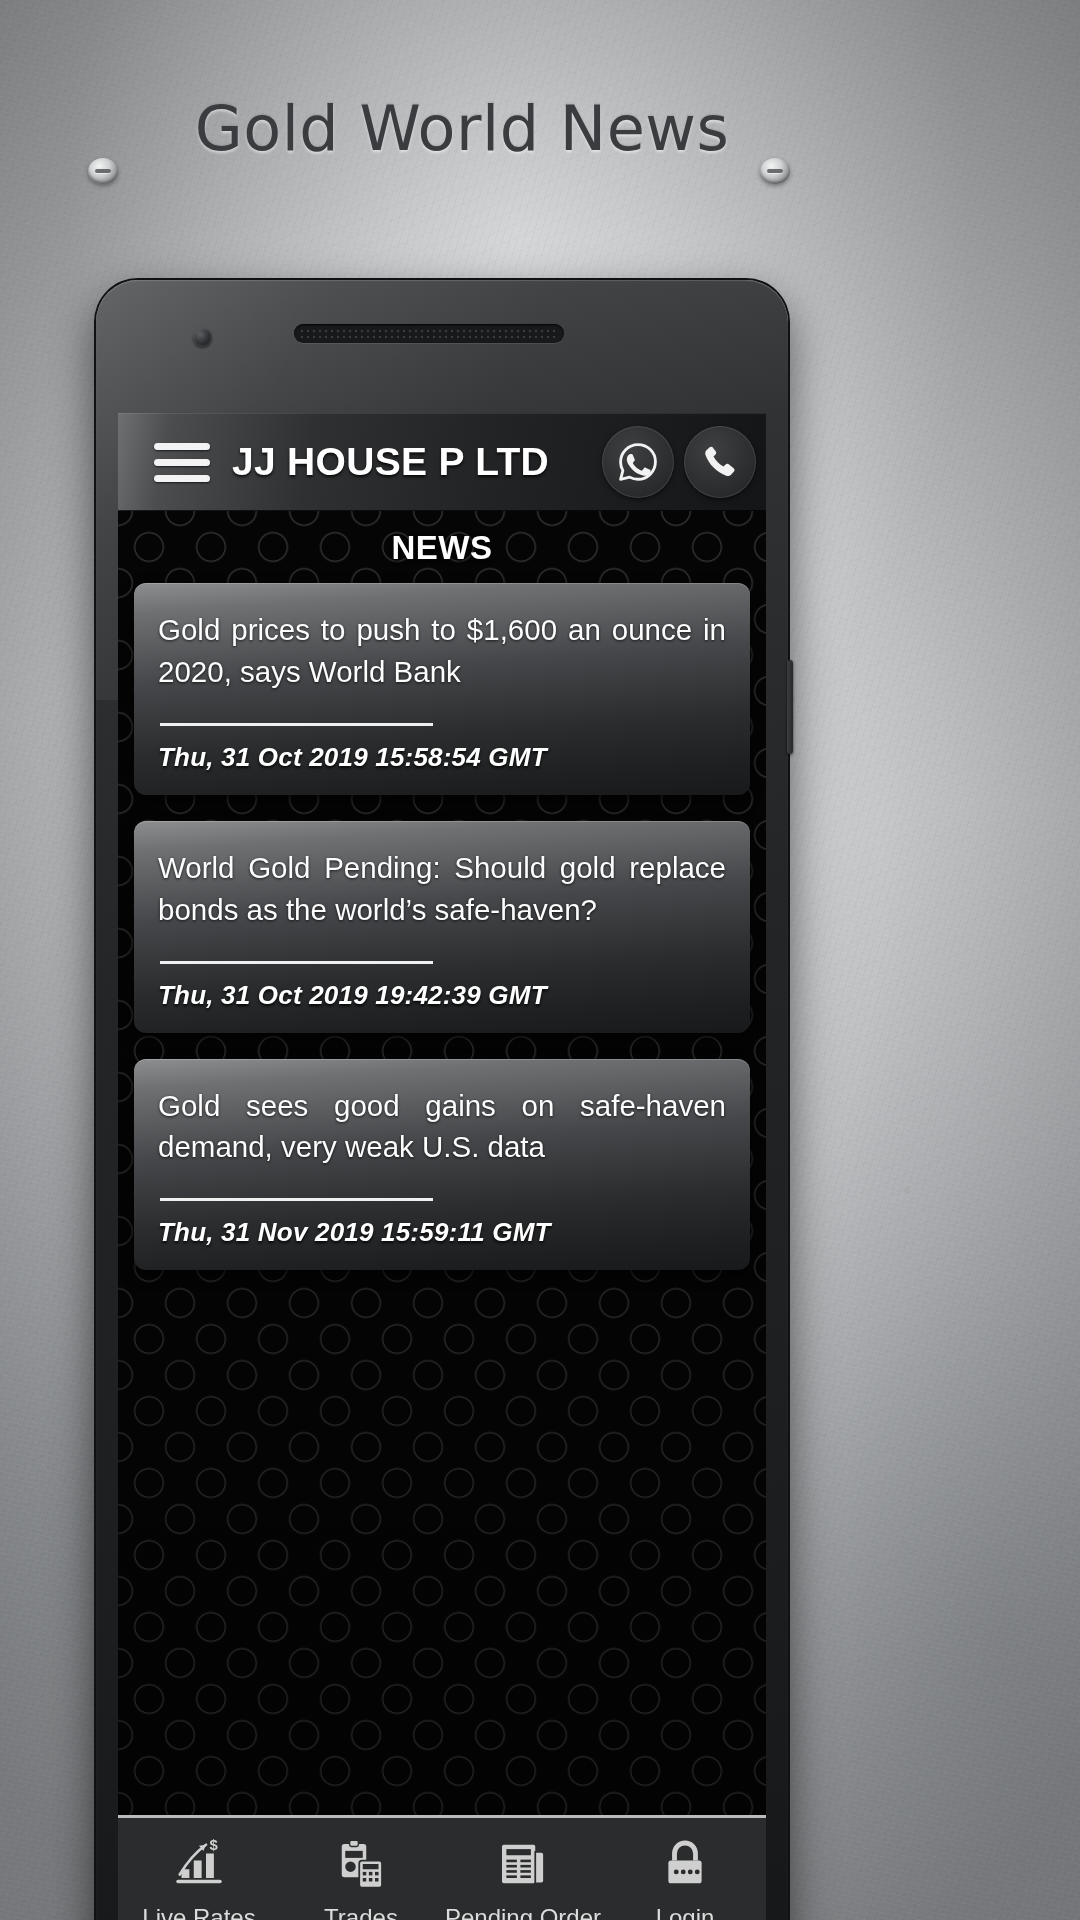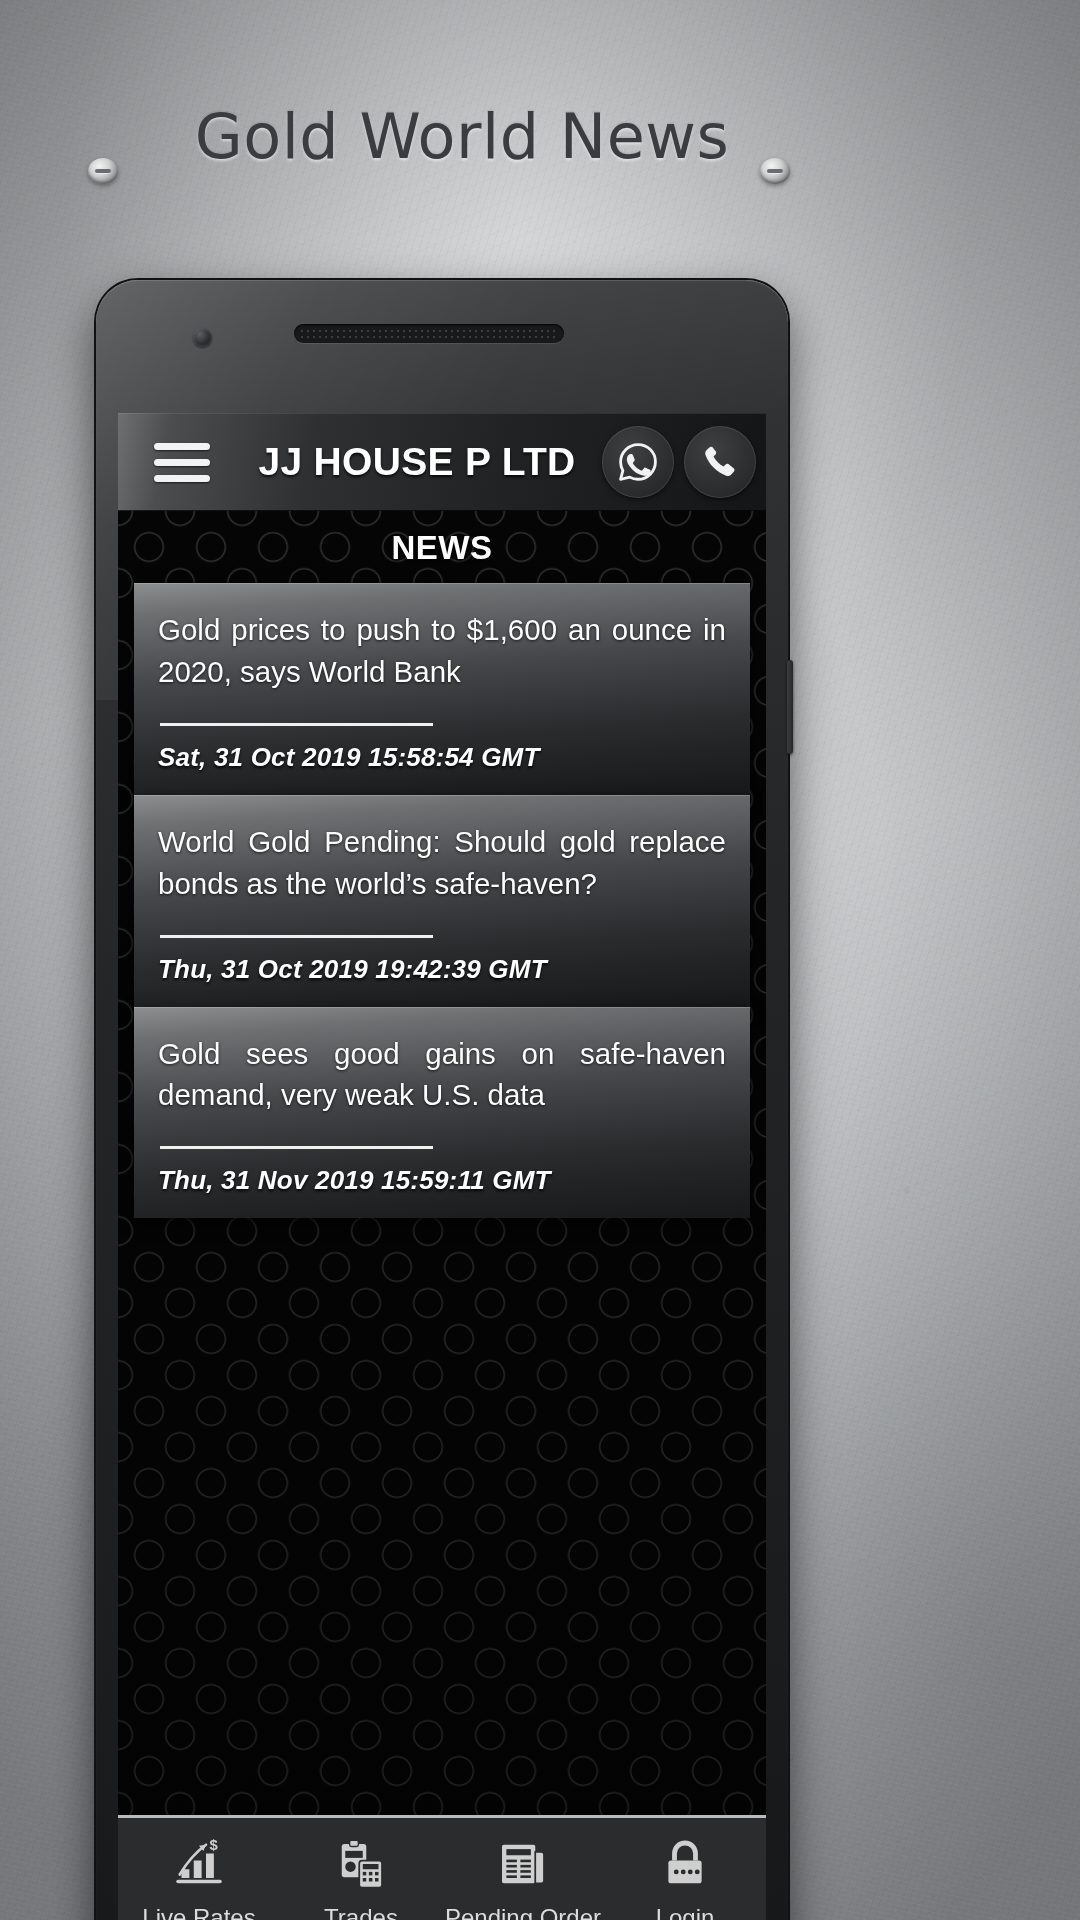"Gold World News" #page-title { top: 100px -> 92px }
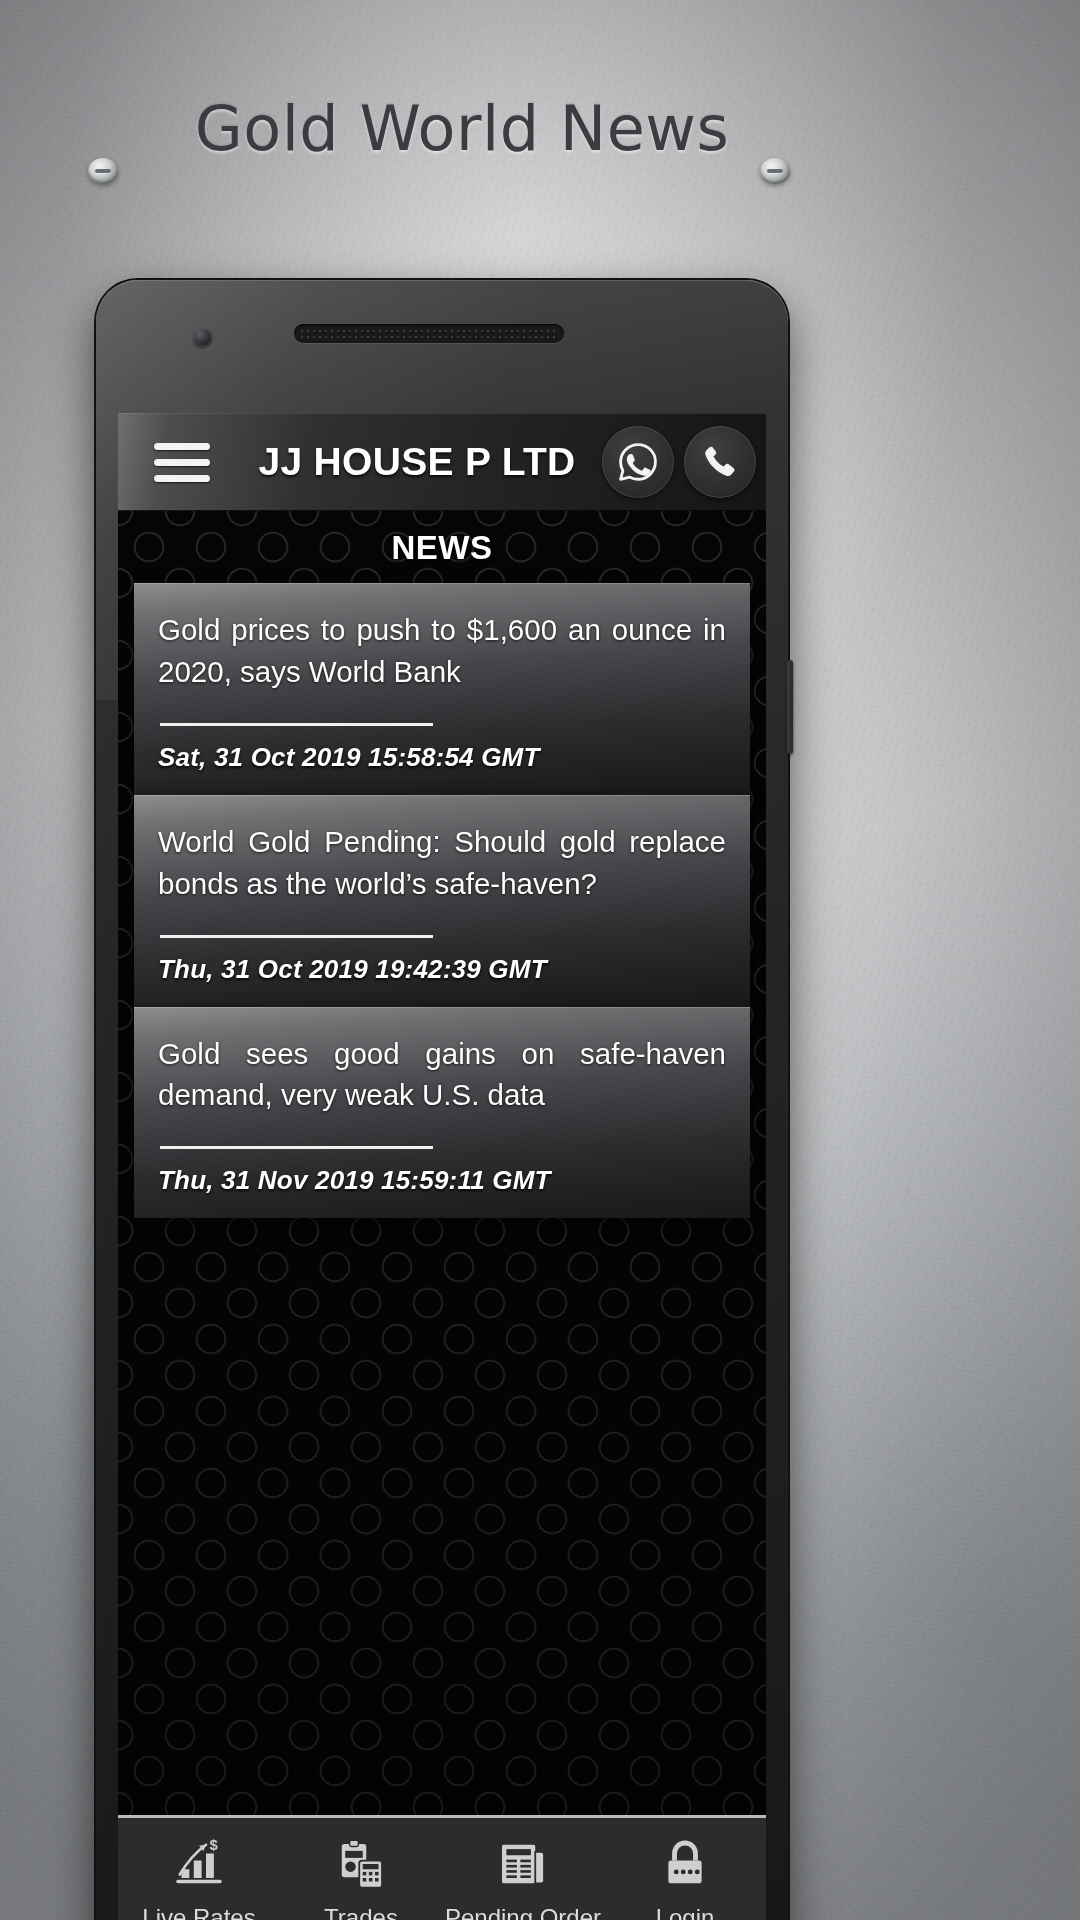"JJ HOUSE P LTD" #app-header { text-align: center -> none }
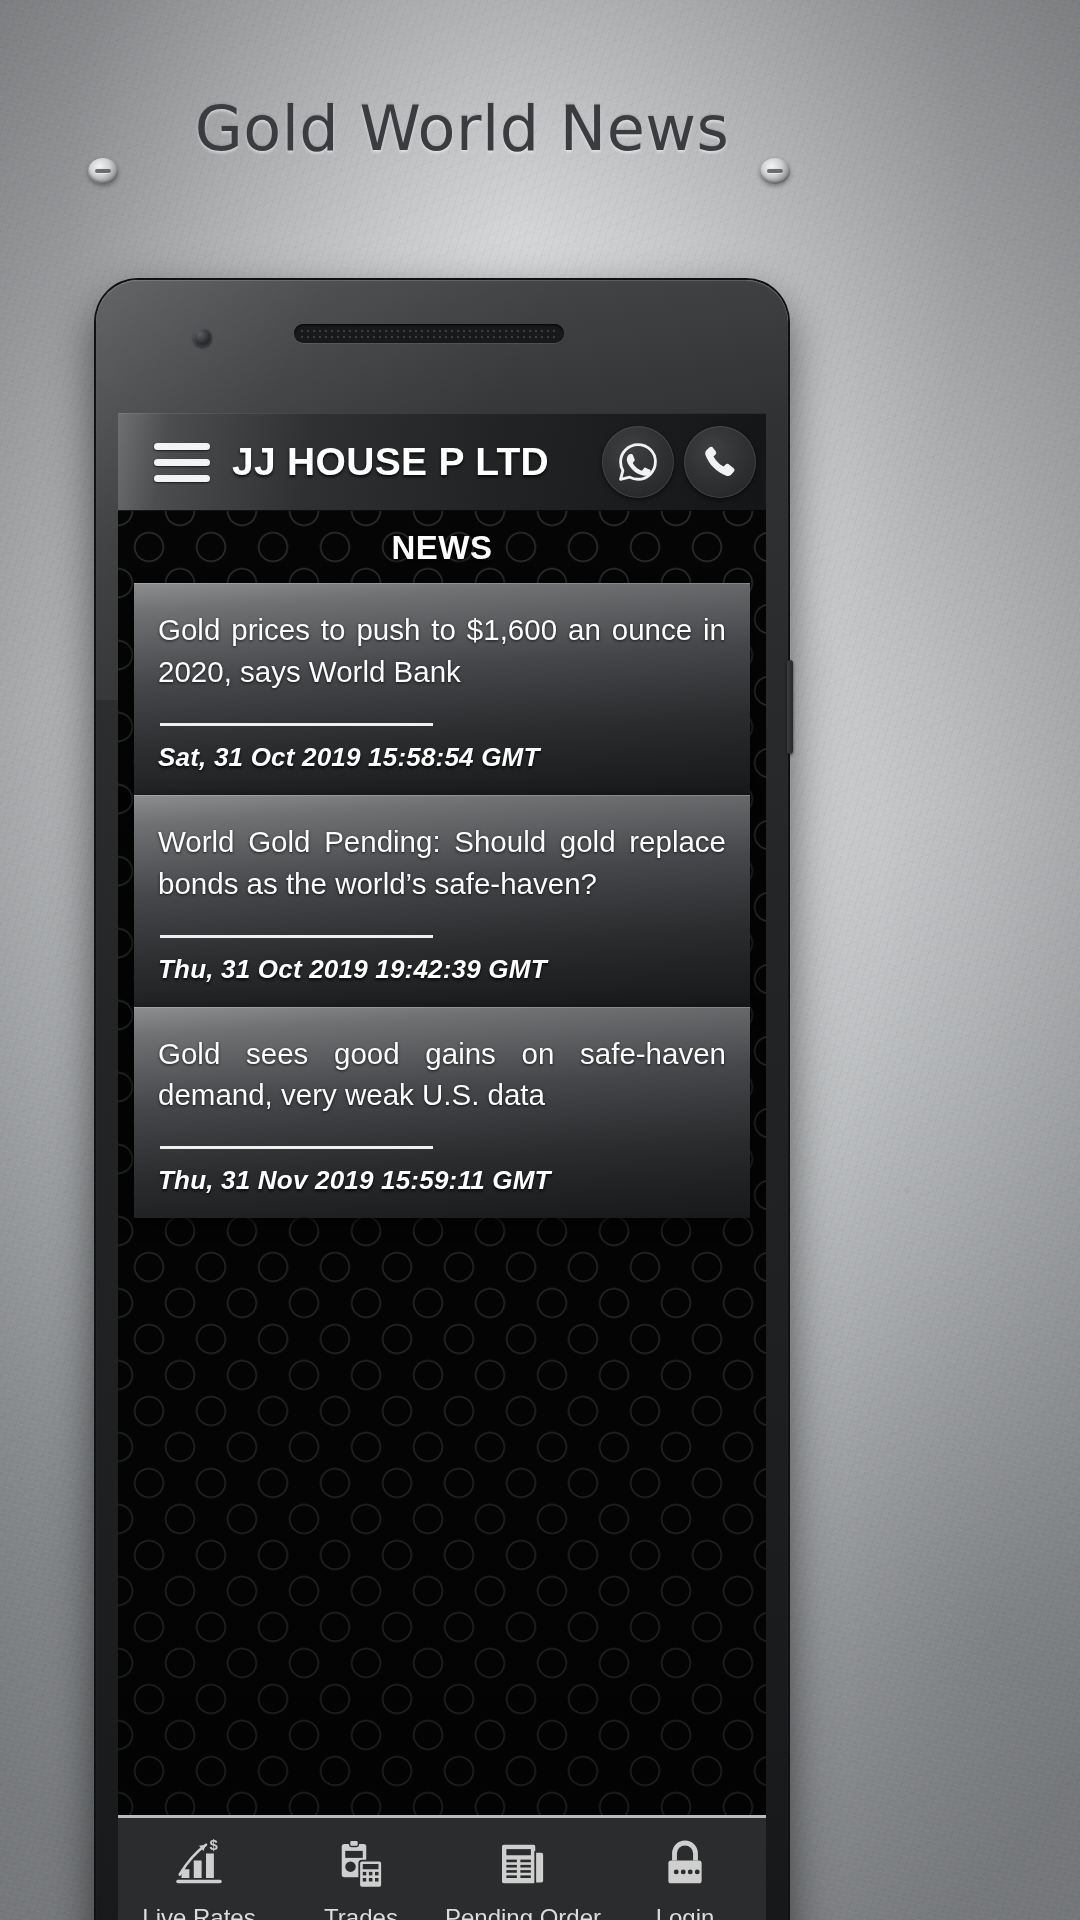"Gold prices to push to" .card { border-radius: 0 -> 12px; margin-bottom: none -> 26px }
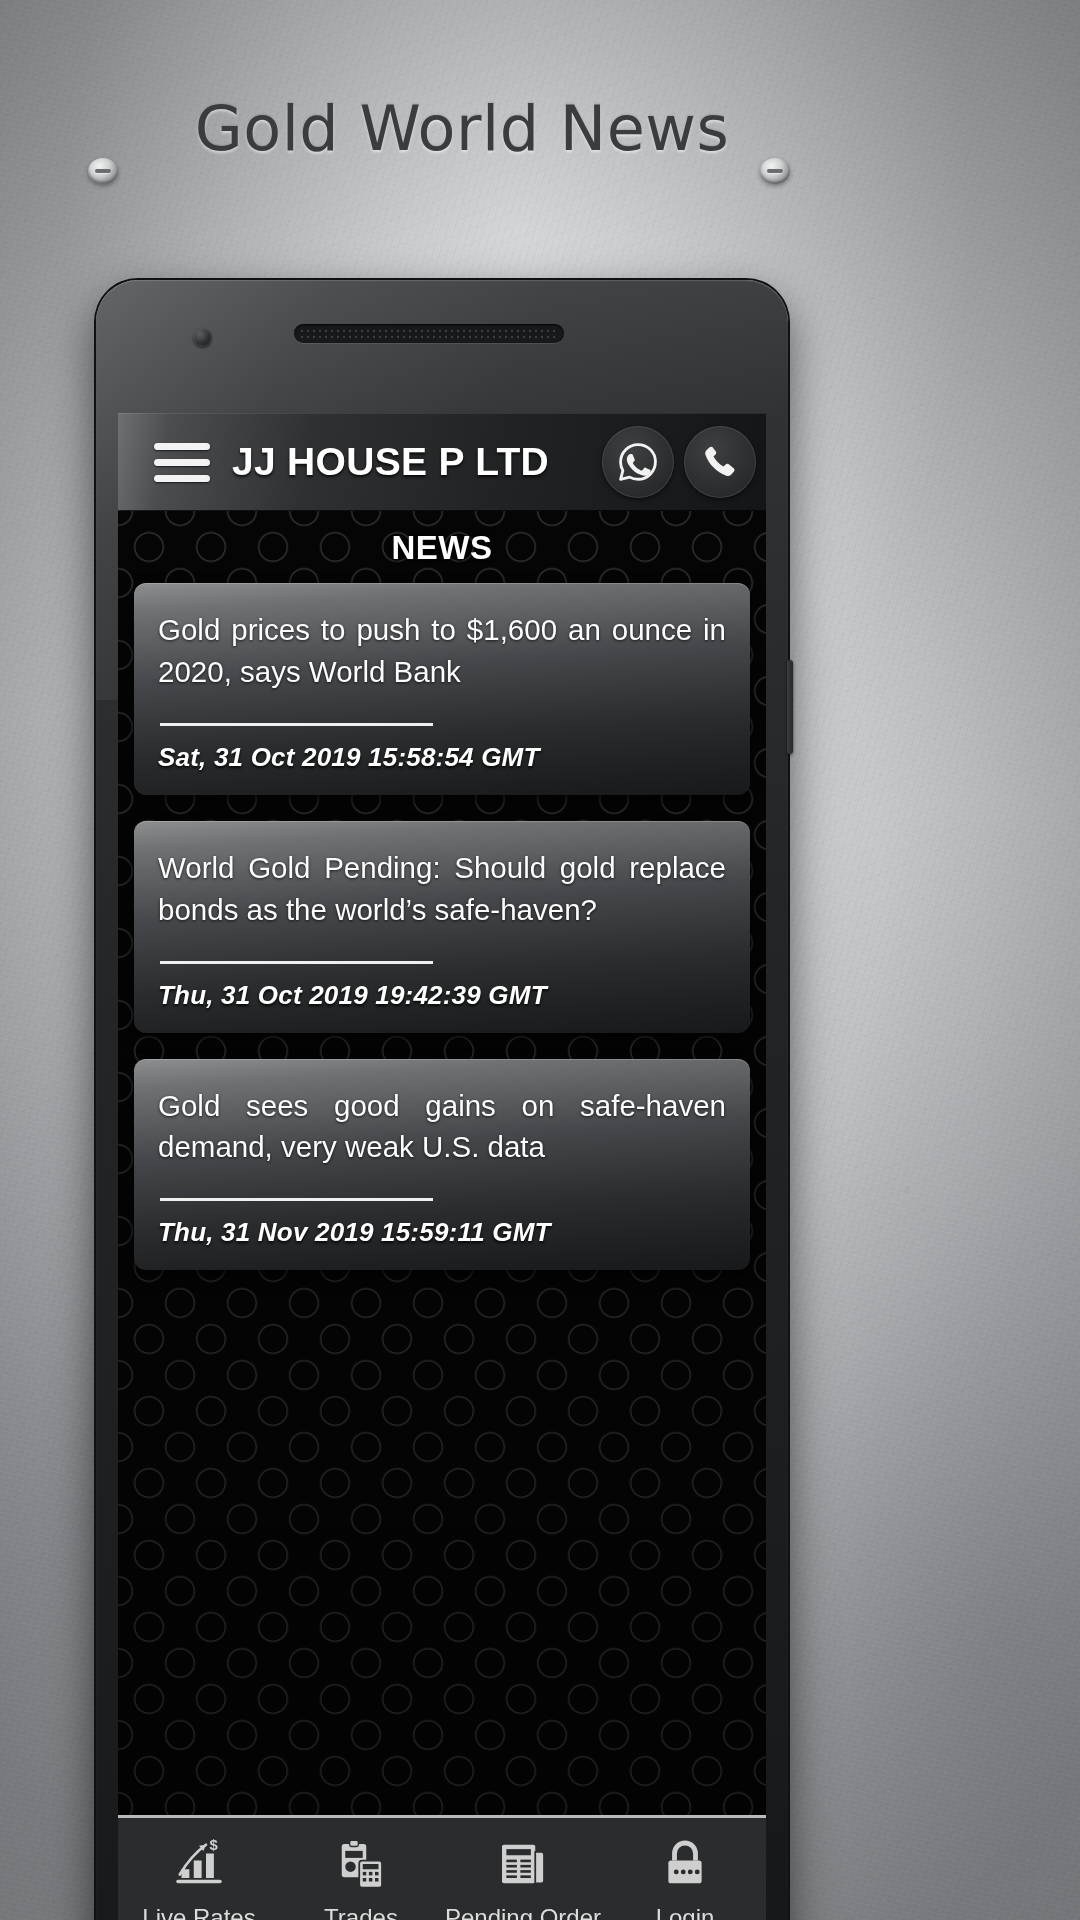"Sat, 31 Oct 2019 15:58:54" div.card-date { text: Sat -> Thu }
